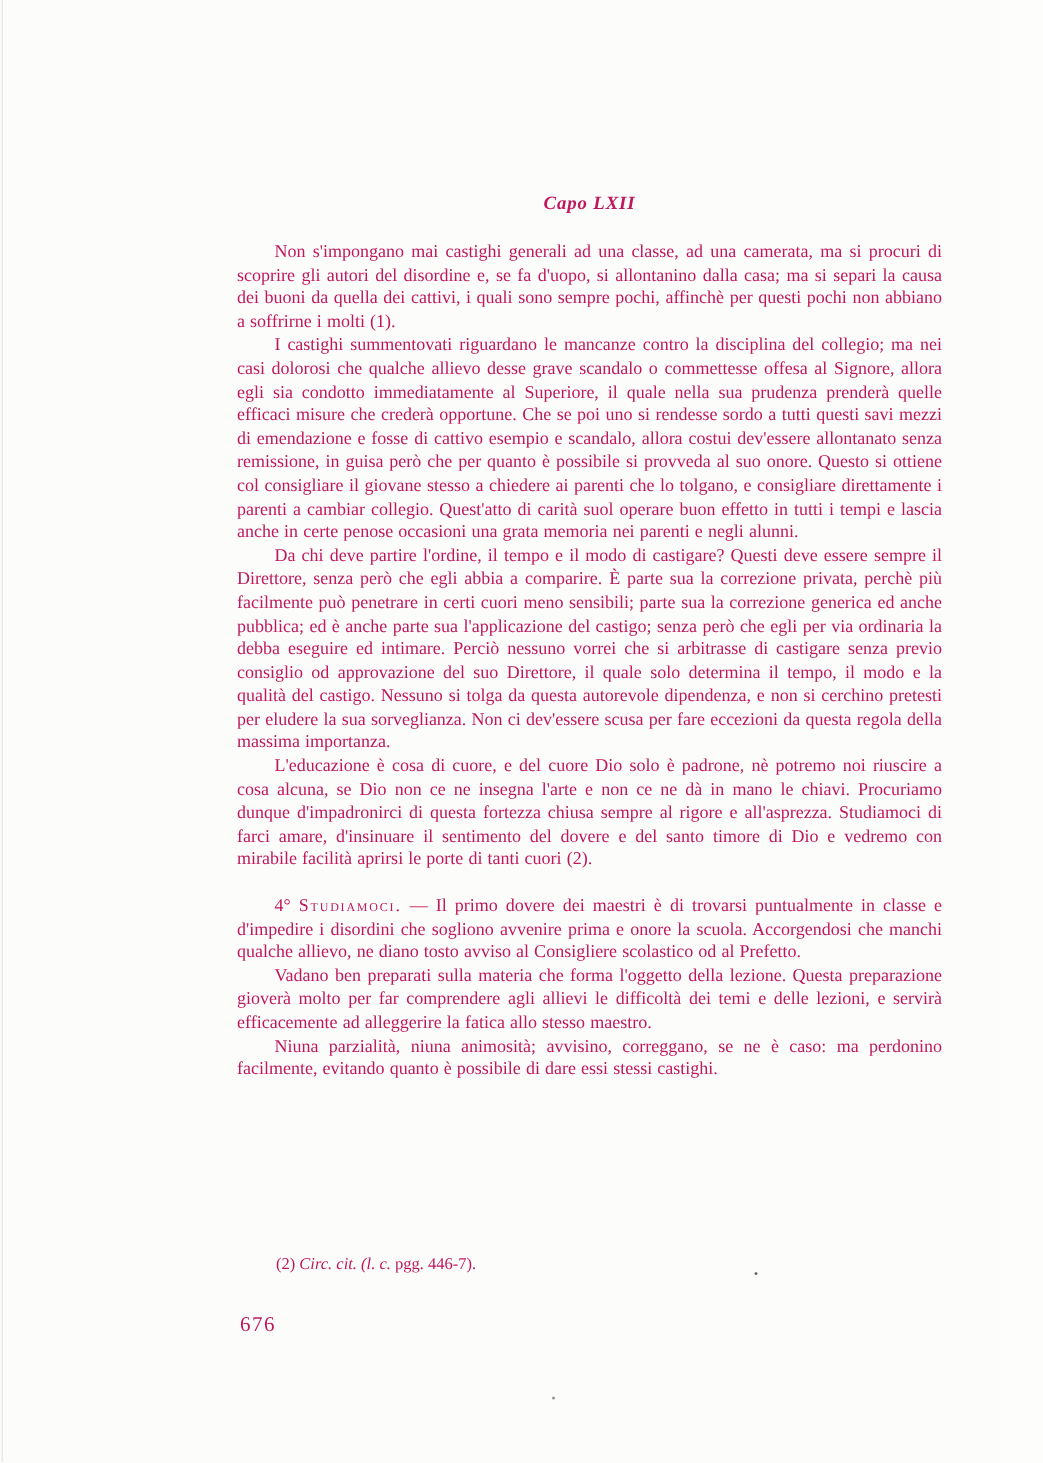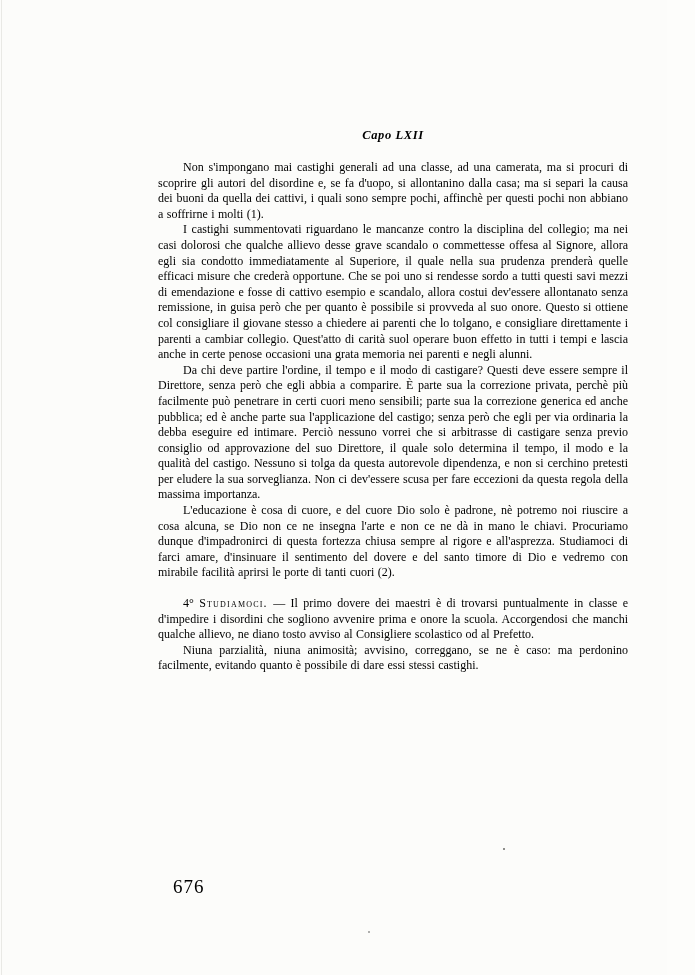"Capo LXII" .page { color: #000000 -> #be185d }
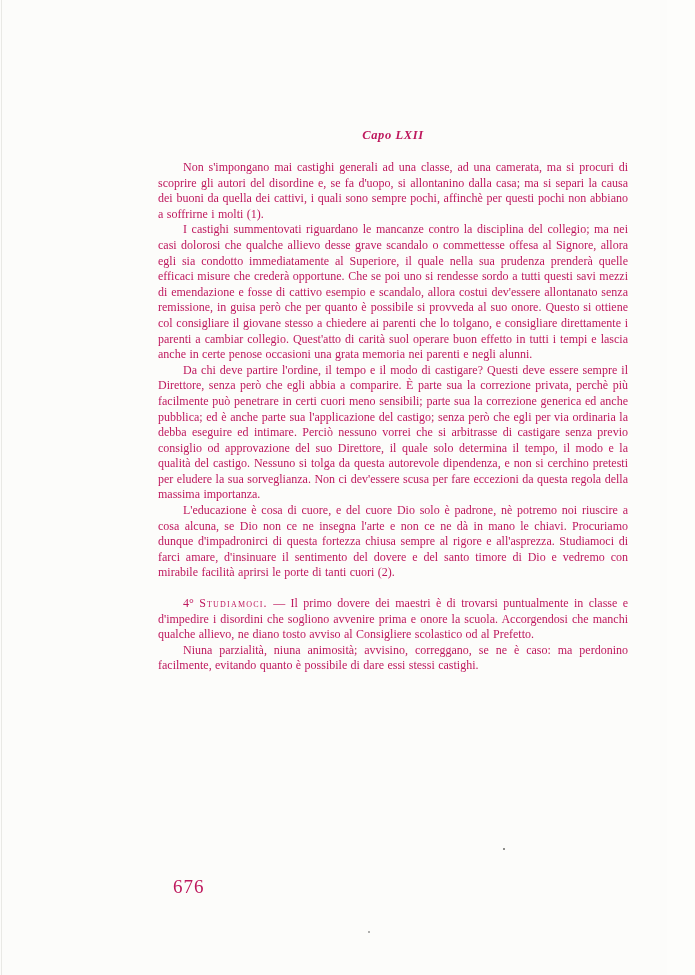"Vadano ben preparati sulla materia" p { html: none -> <p>Vadano ben preparati sulla materia che forma l'oggetto della lezione. Questa preparazione gioverà molto per far comprendere agli allievi le difficoltà dei temi e delle lezioni, e servirà efficacemente ad alleggerire la fatica allo stesso maestro.</p> }
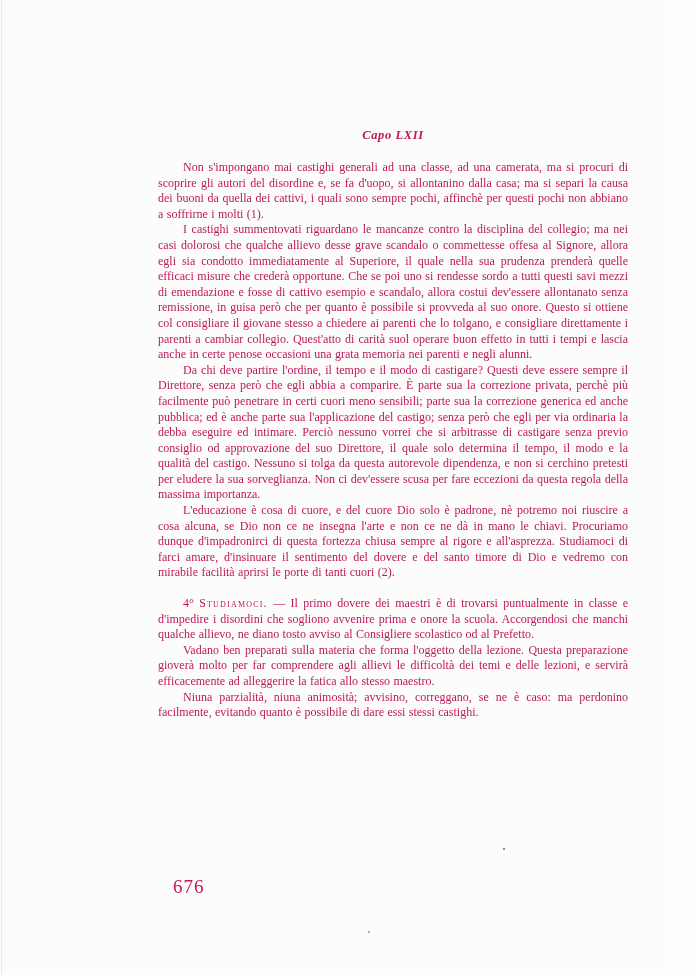"(2) Circ. cit. (l. c." div.footnote { html: none -> <div> <span>(2)</span> <span>Circ. cit. (l. c.</span> <span>pgg. 446-7).</span> </div> }
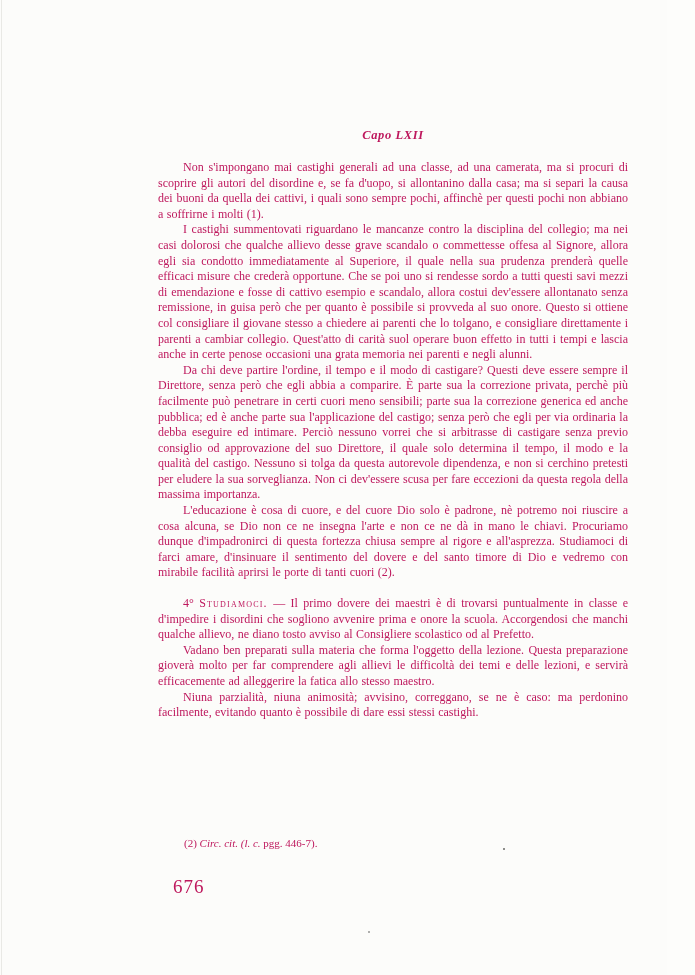"676" .page-number { font-size: 19px -> 14px; left: 173px -> 160px }
